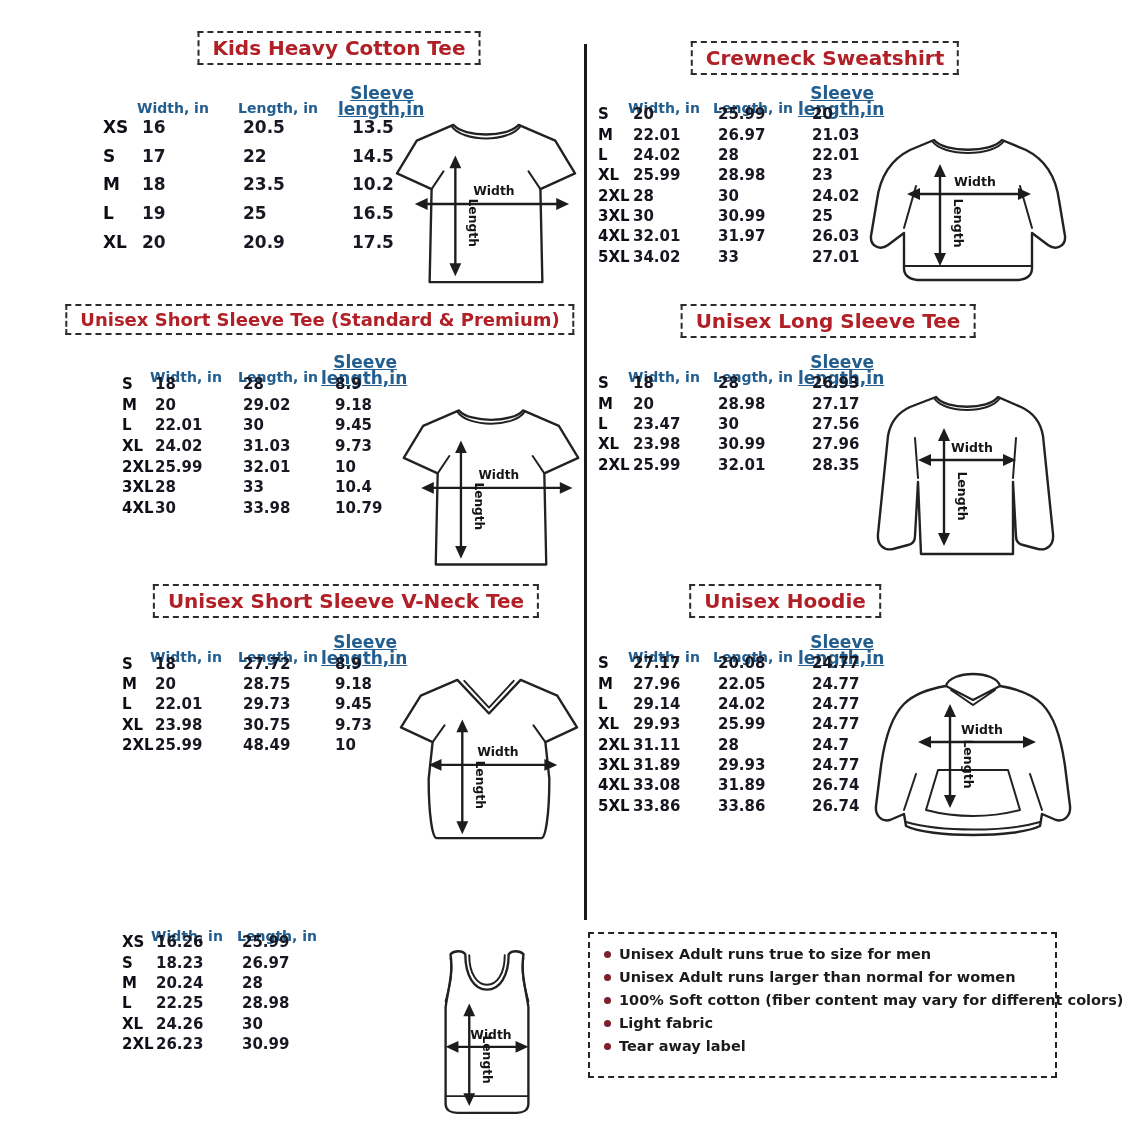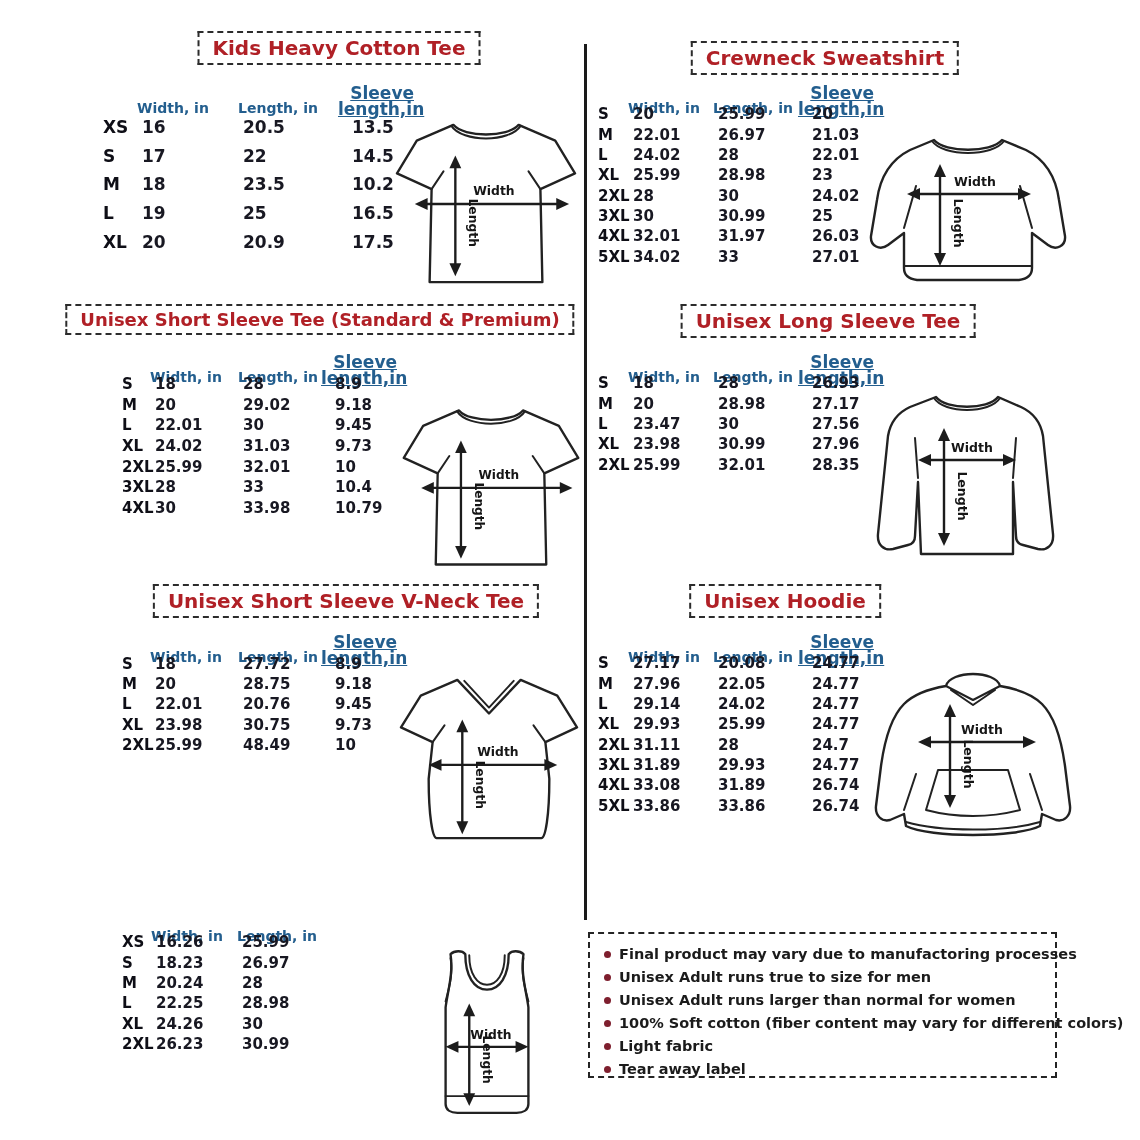"20.76" div.cell { text: 20.76 -> 29.73 }
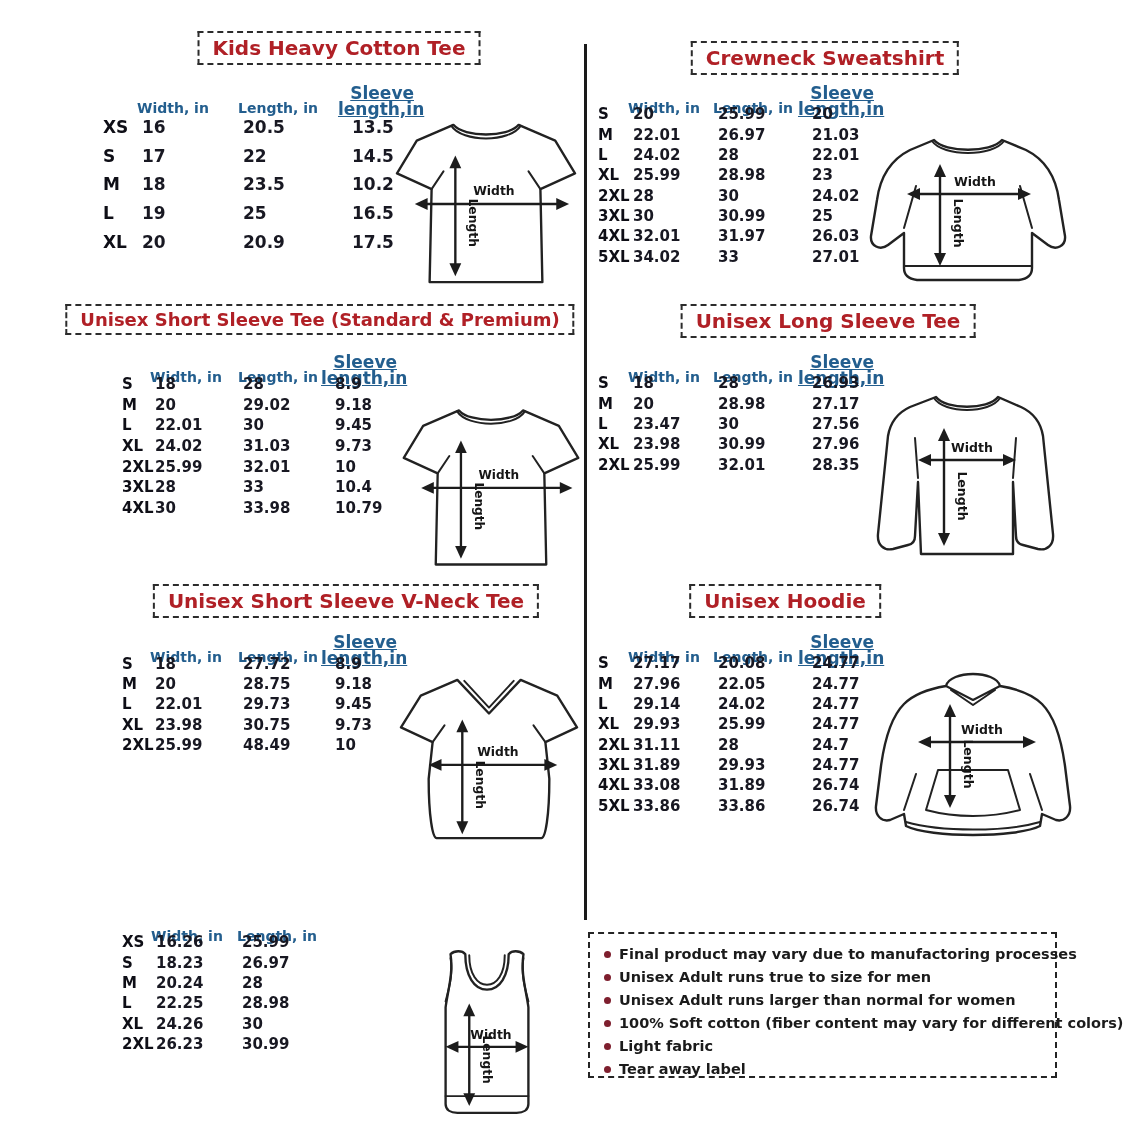"Final product may vary due" div.note { html: <div> <div></div> <div>Final product may vary due to manufactoring processes</div> </div> -> none }
